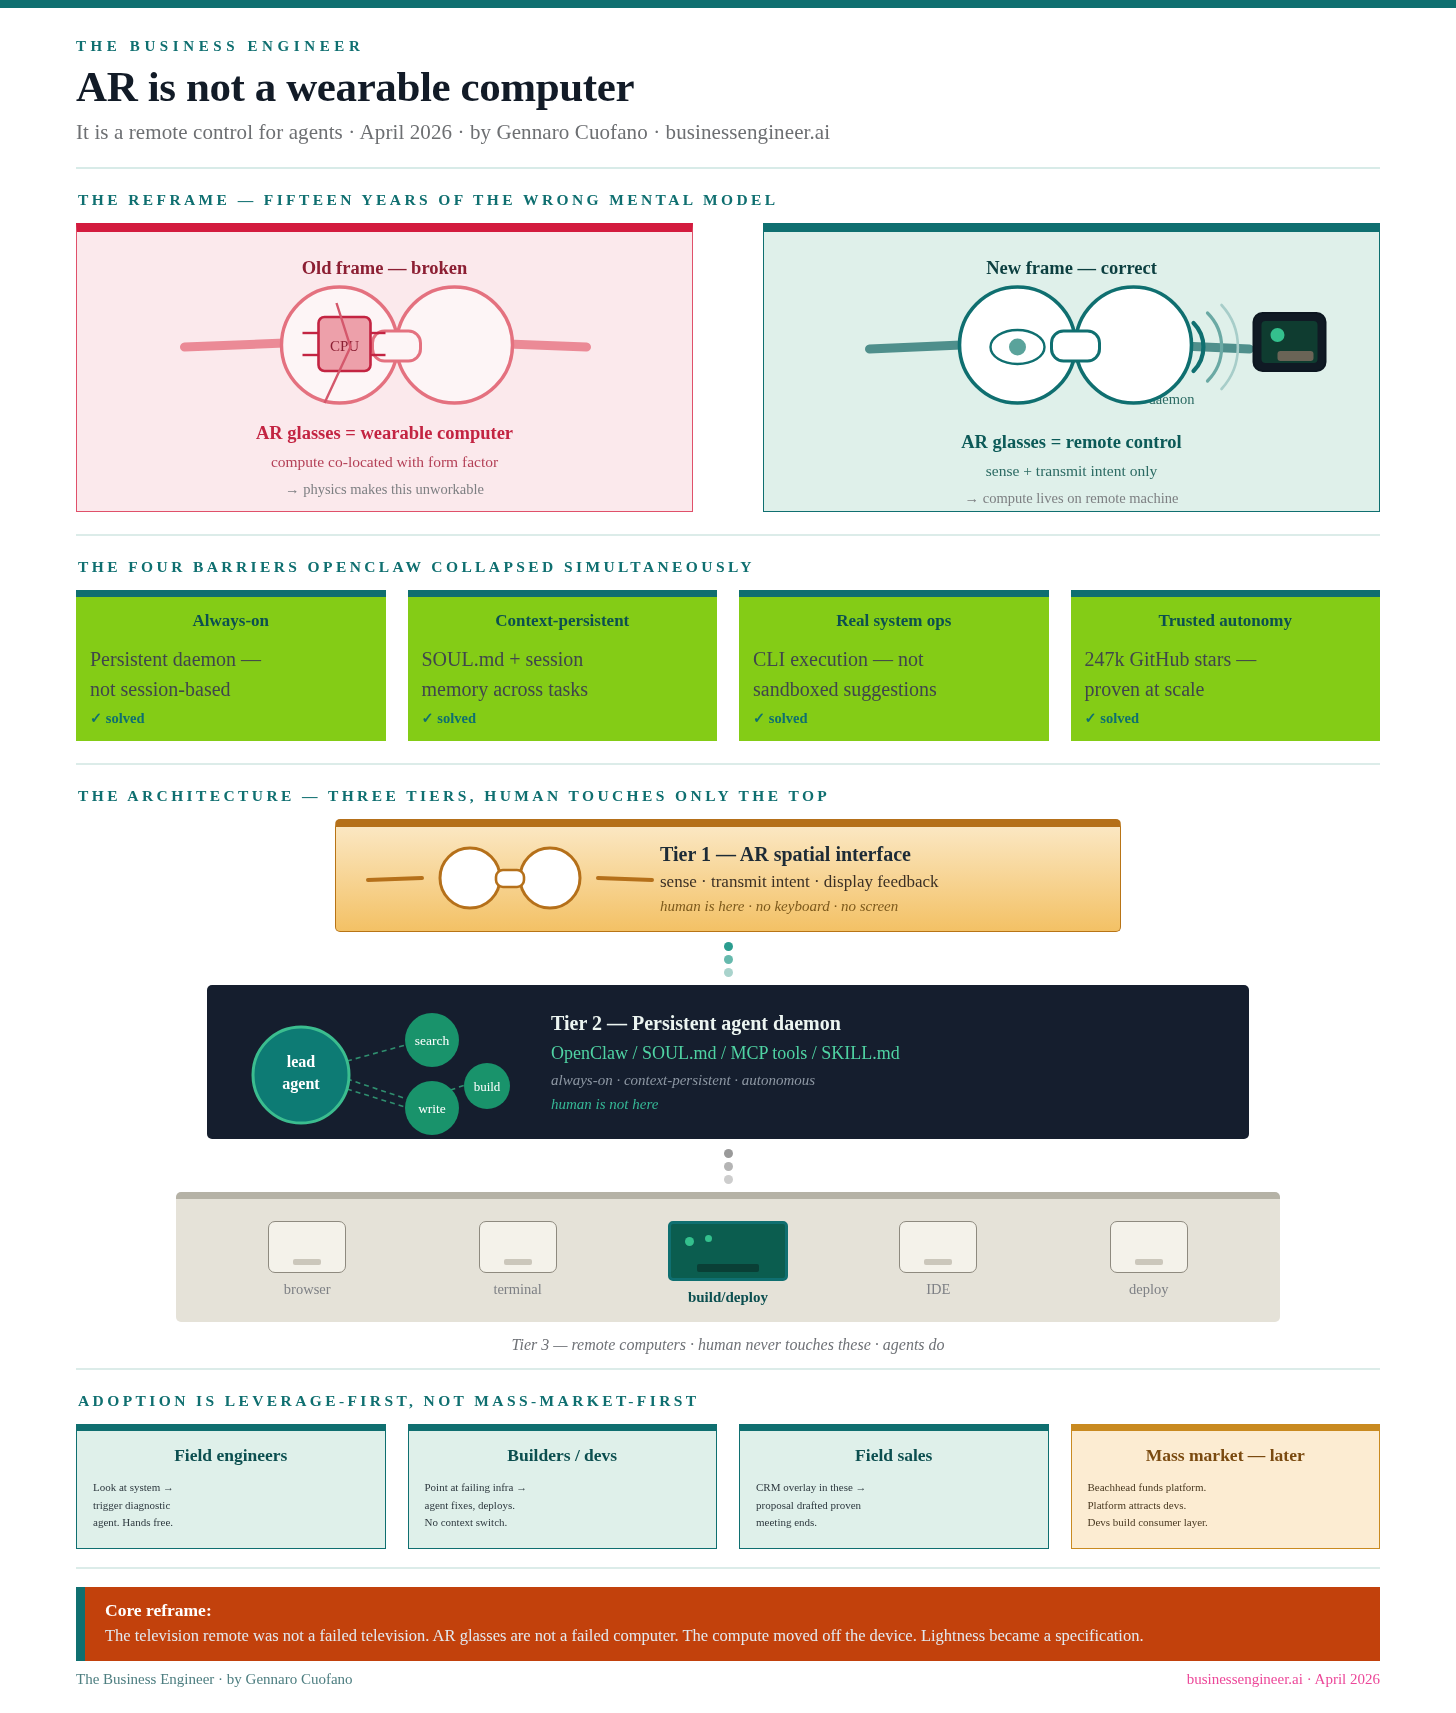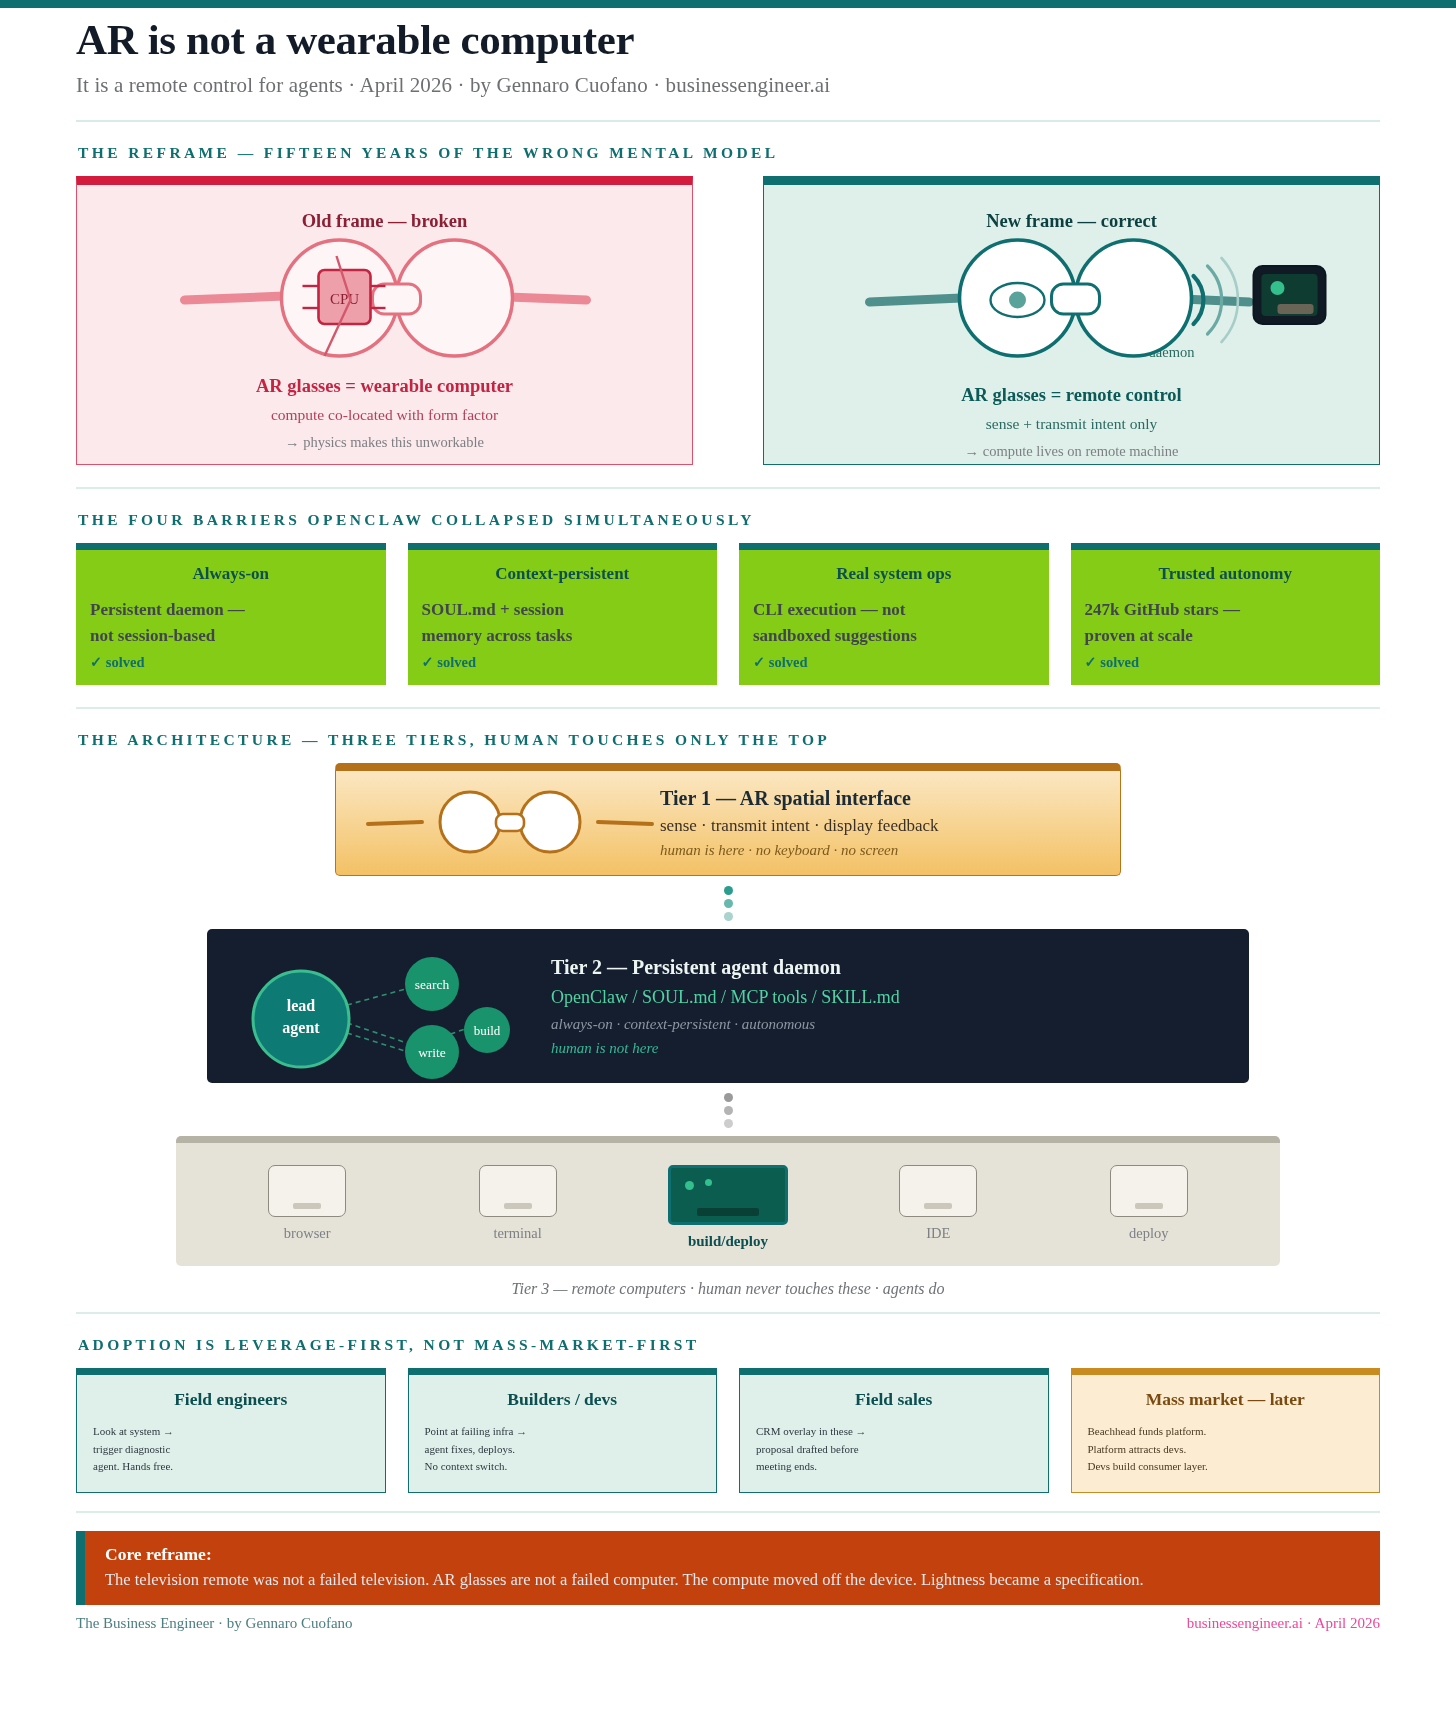"THE BUSINESS ENGINEER" div.kicker { html: none -> <div>THE BUSINESS ENGINEER</div> }
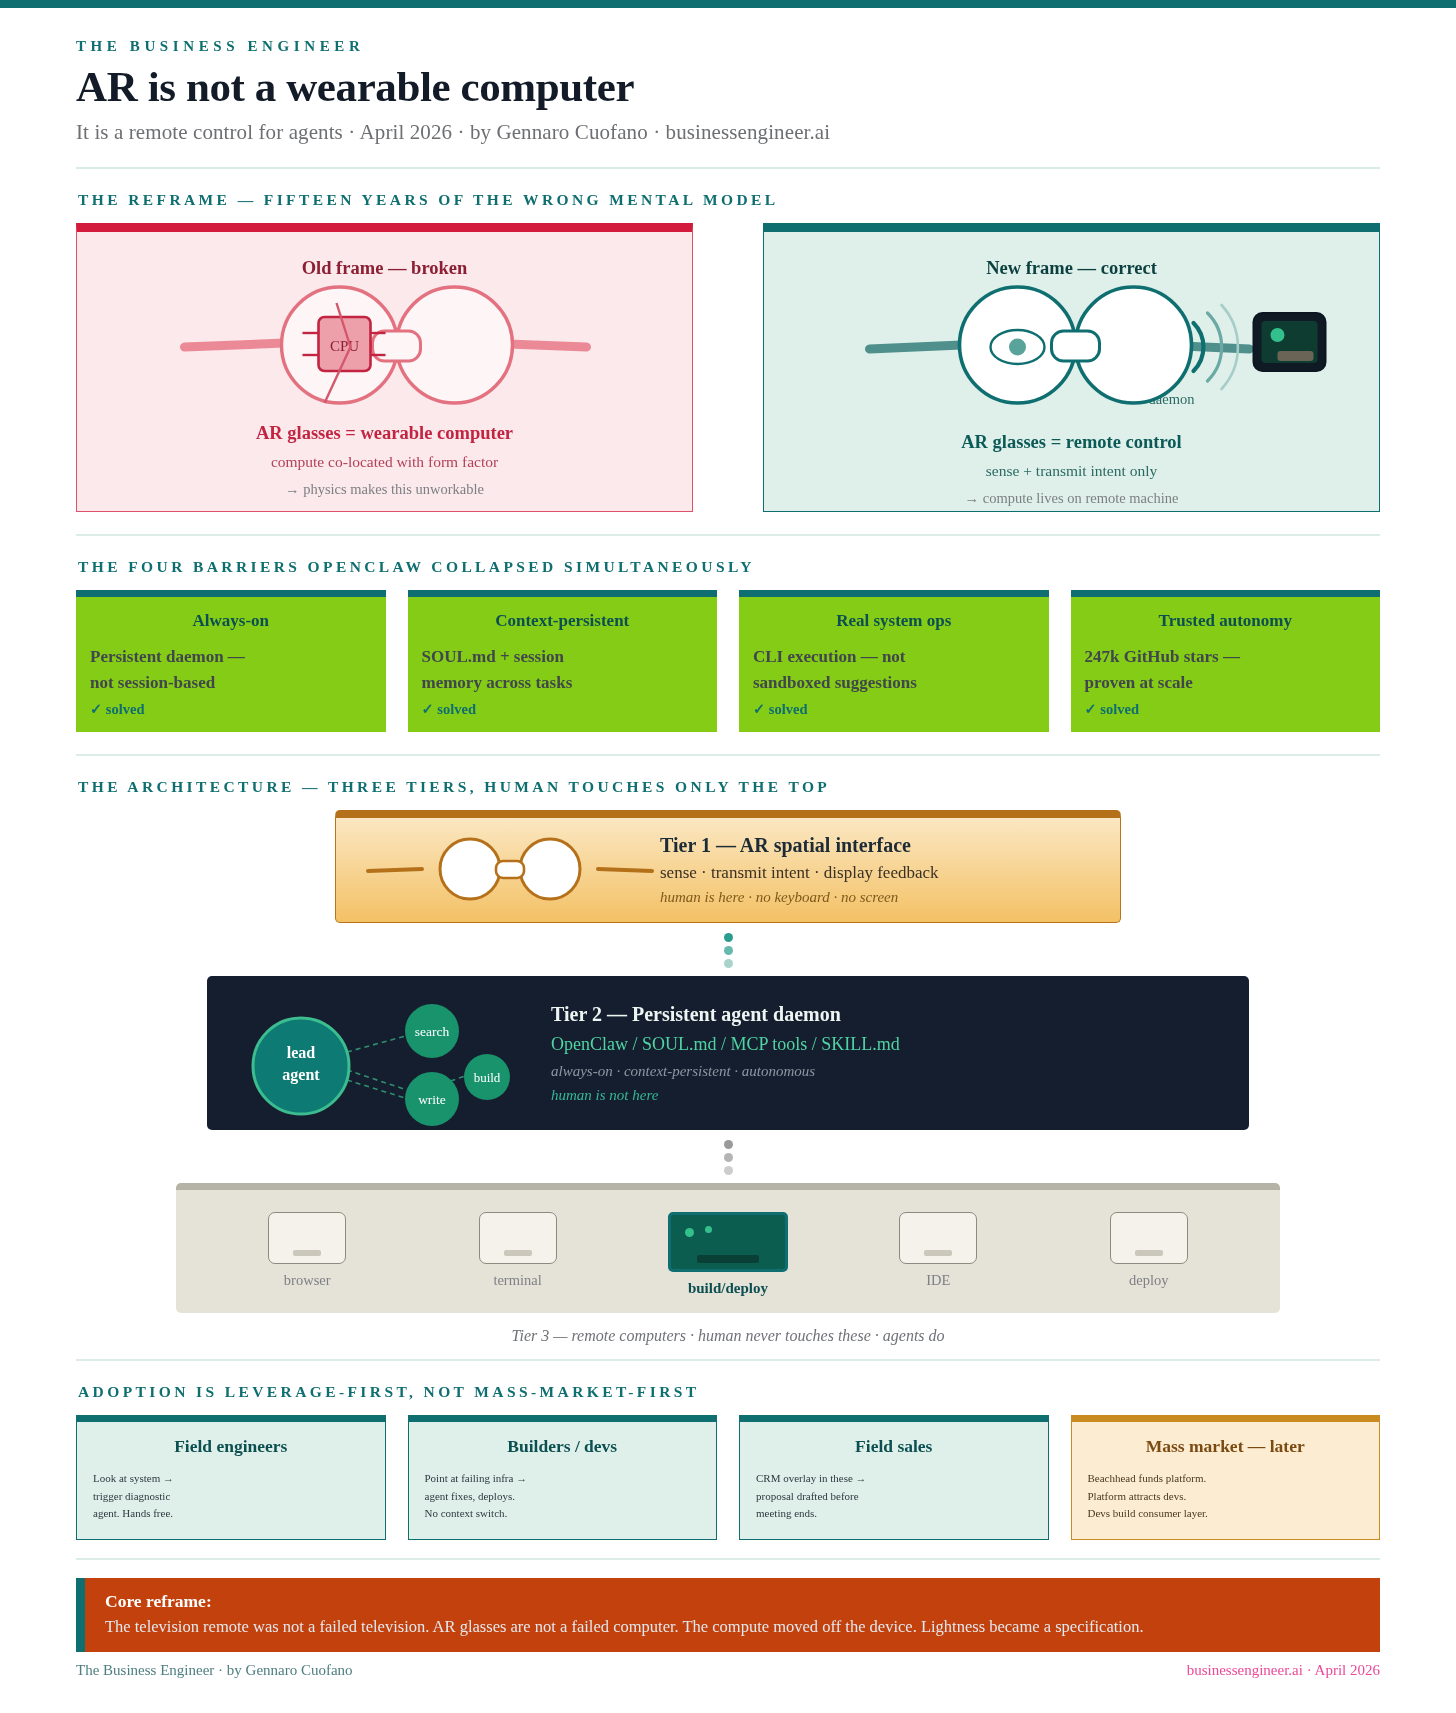"Persistent daemon —" .barrier p { font-size: 17px -> 20px; font-weight: bold -> none }
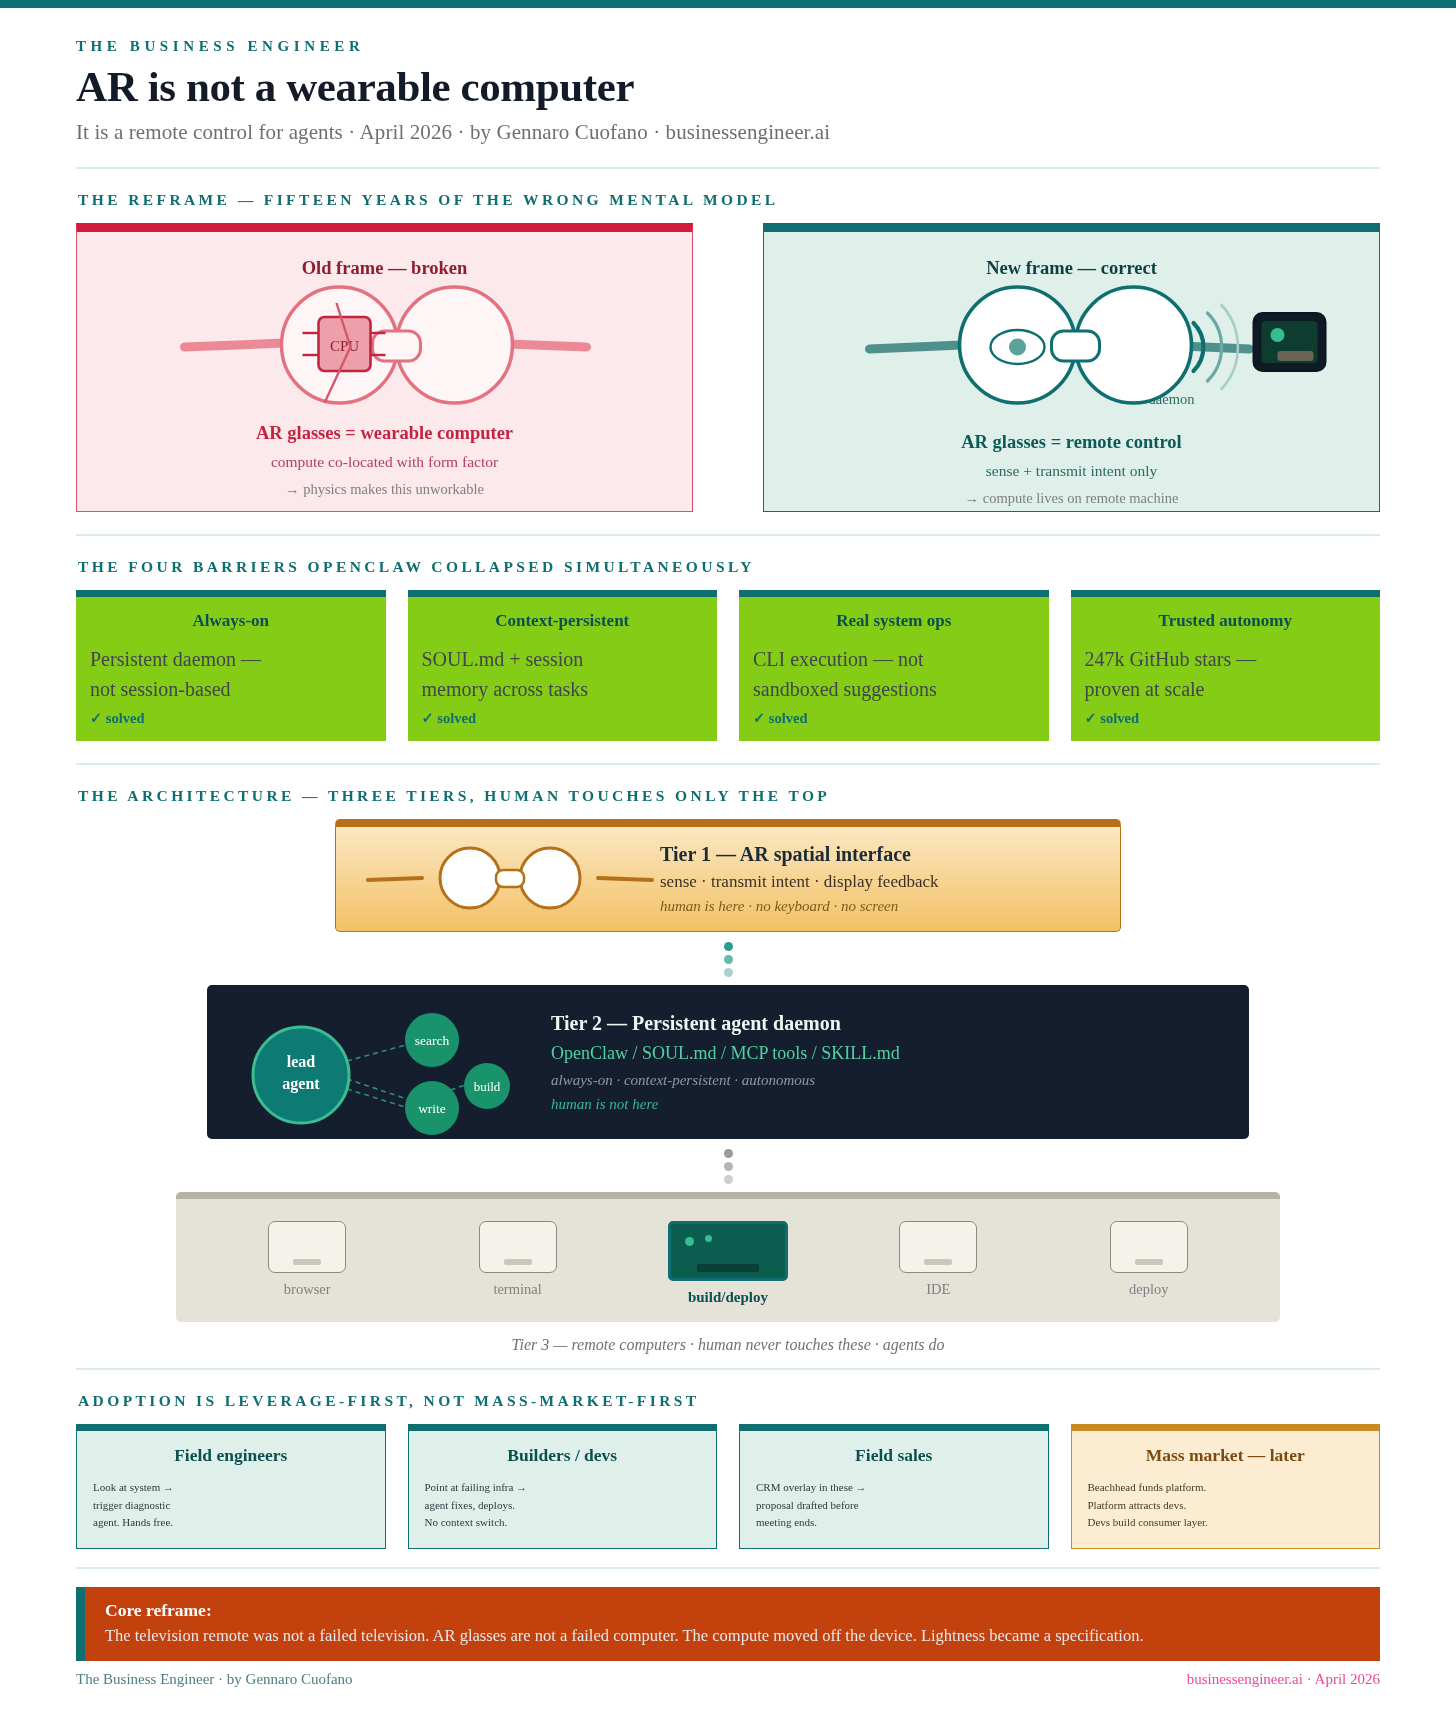"proposal drafted before" p { text: before -> proven }
